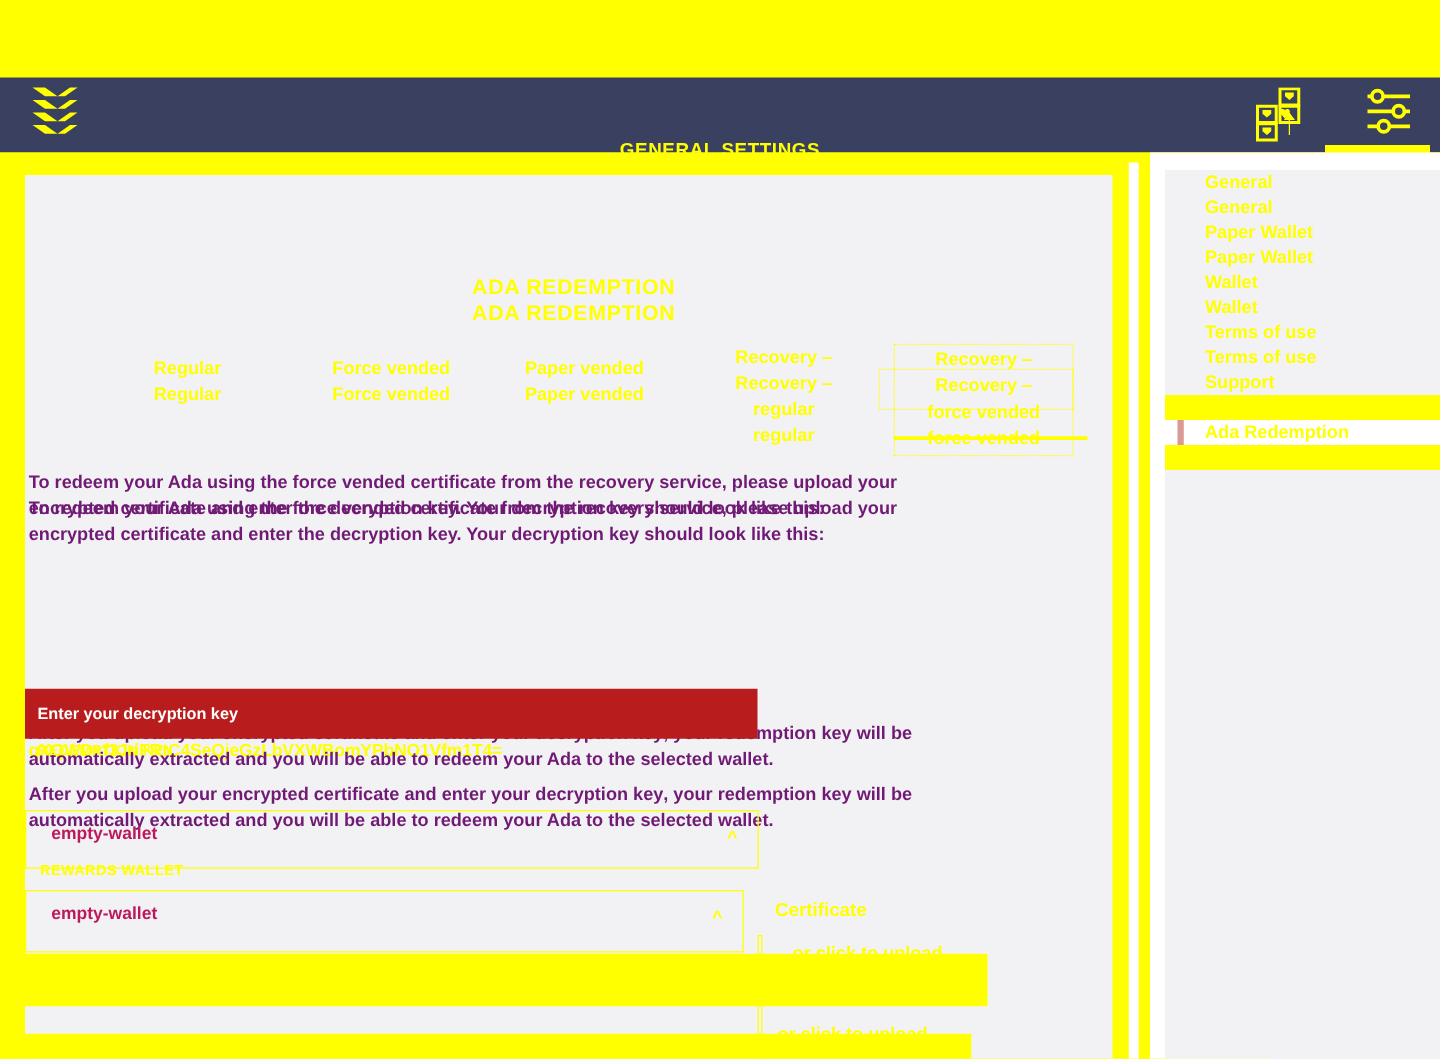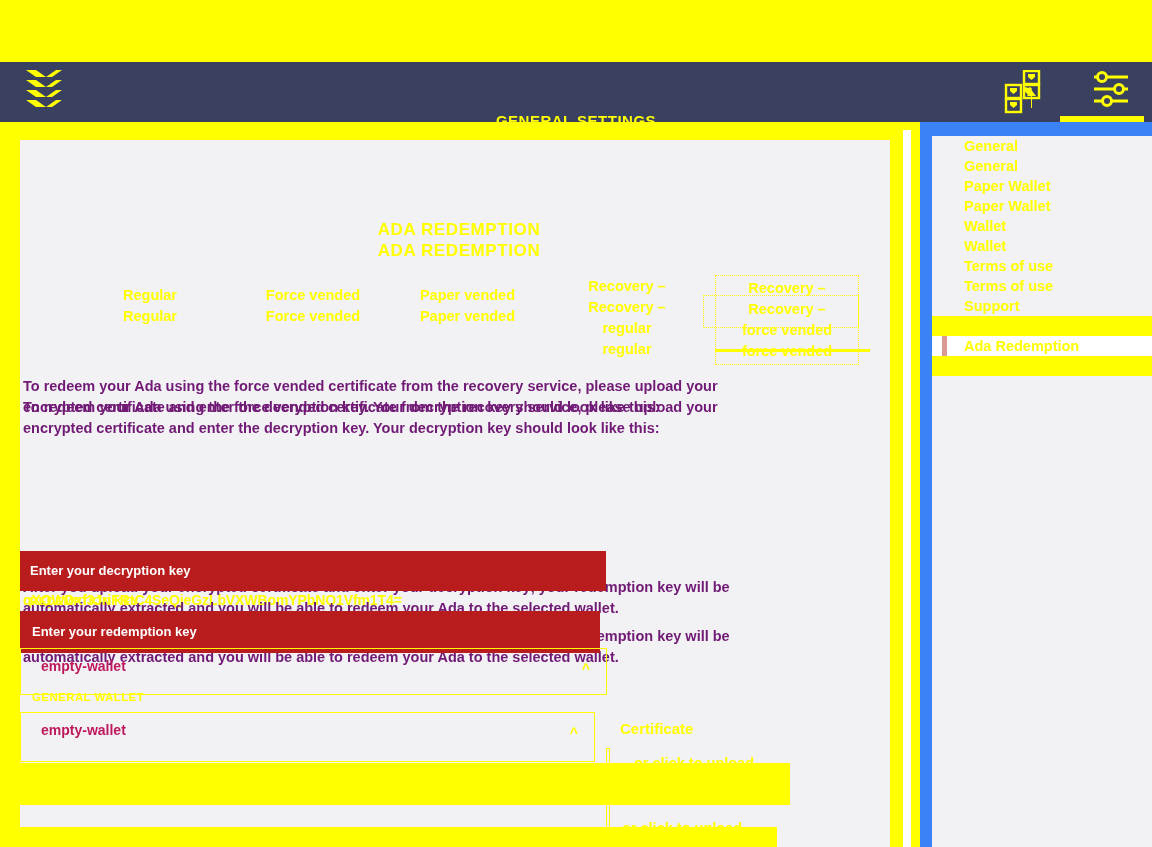"General" .side-pane { background: #3b82f6 -> #ffffff }
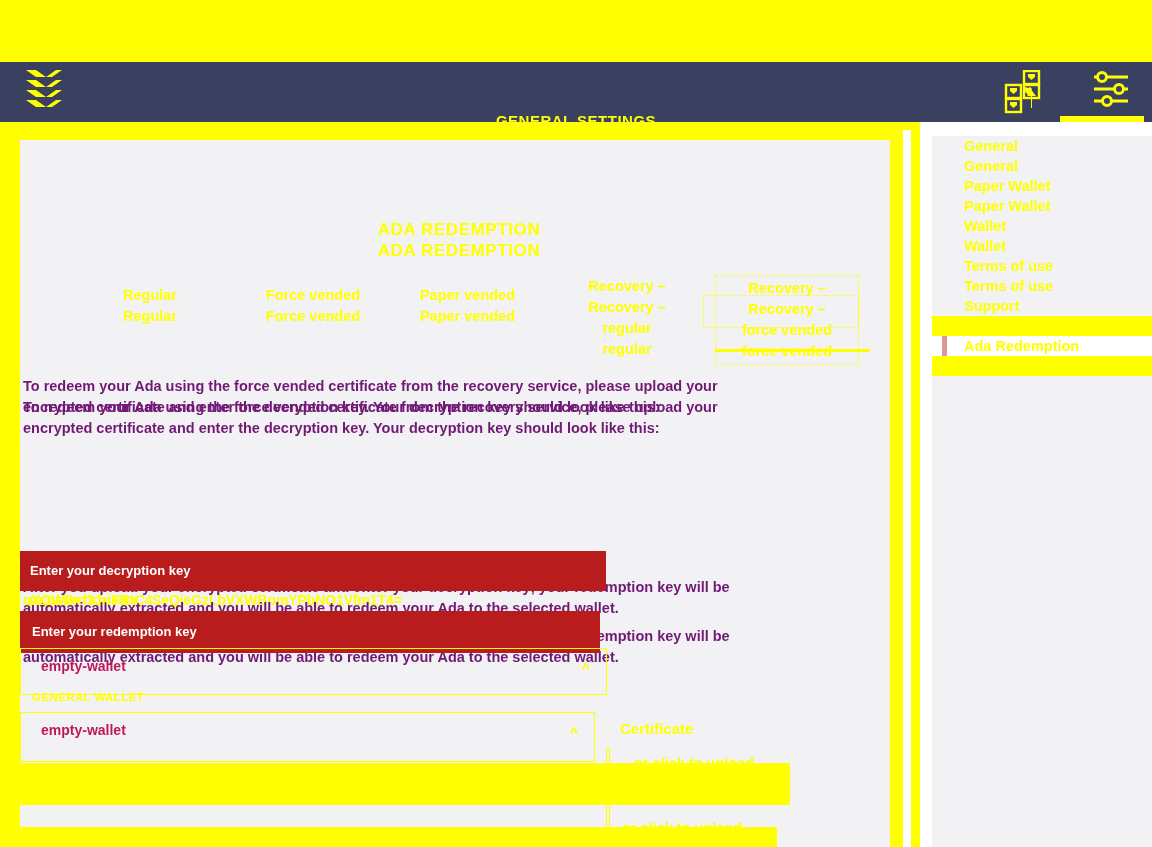"Enter your redemption key" div.inp { html: <div> <div>Enter your redemption key</div> </div> -> none }
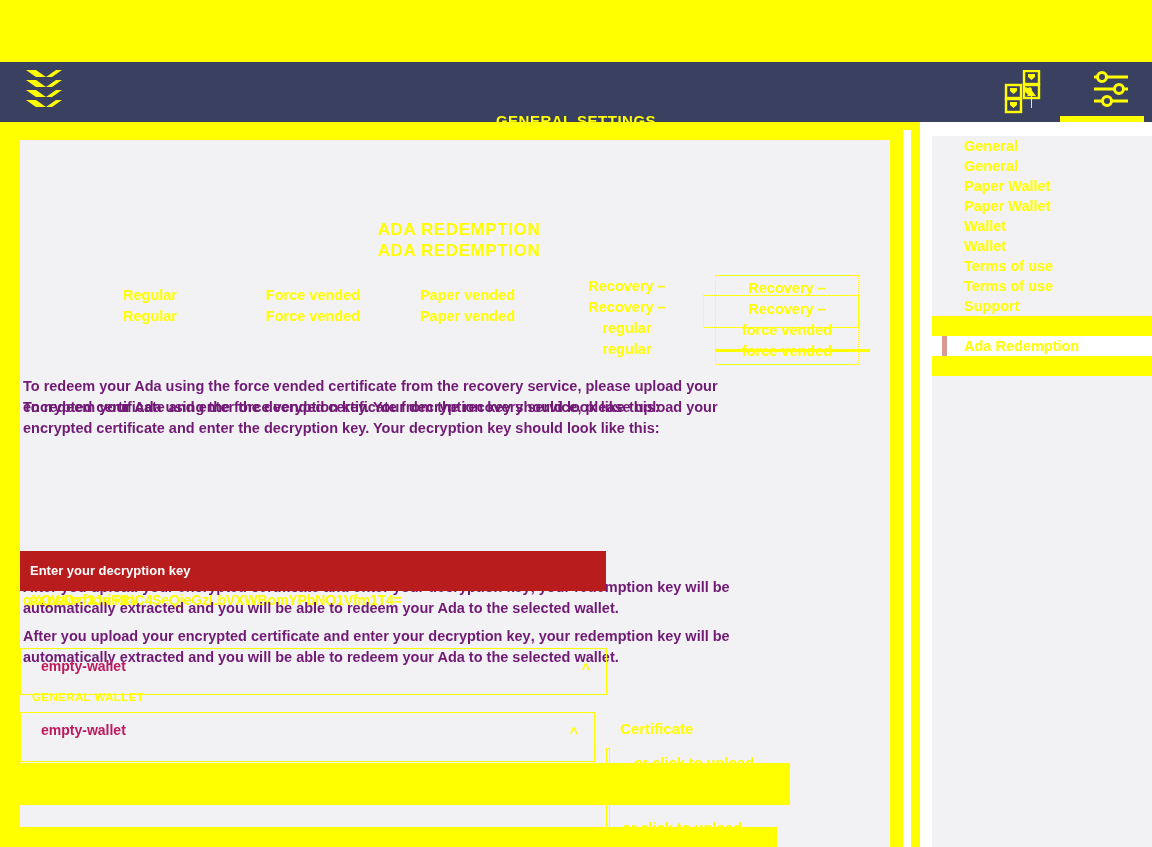"GENERAL WALLET" div.flabel { text: GENERAL -> REWARDS }
